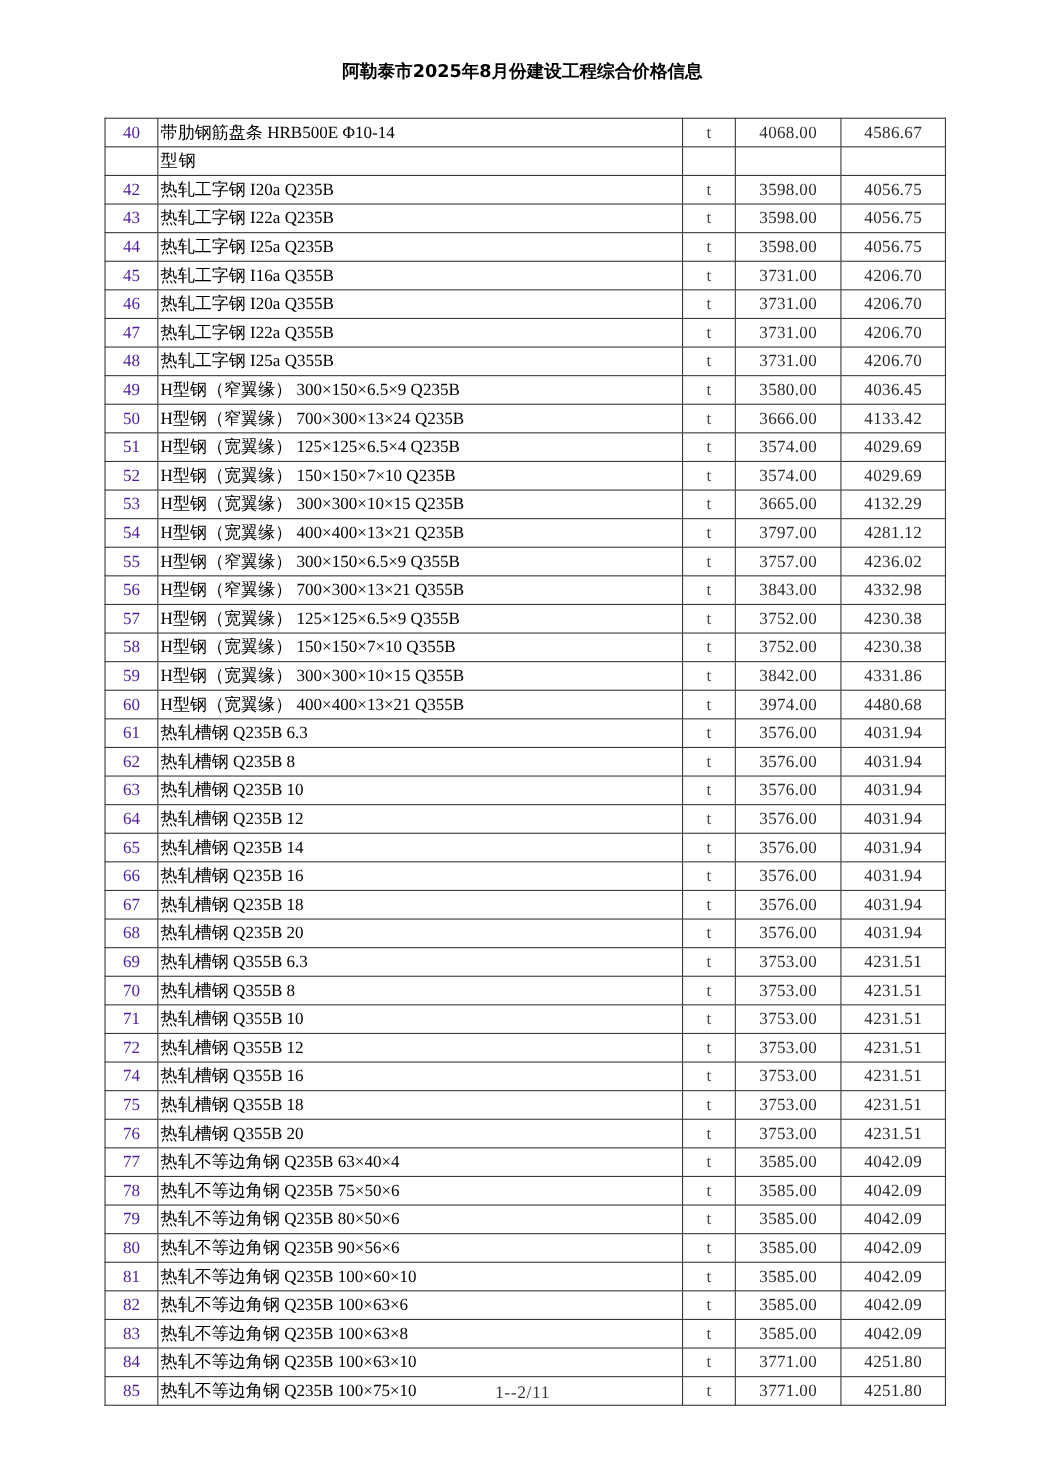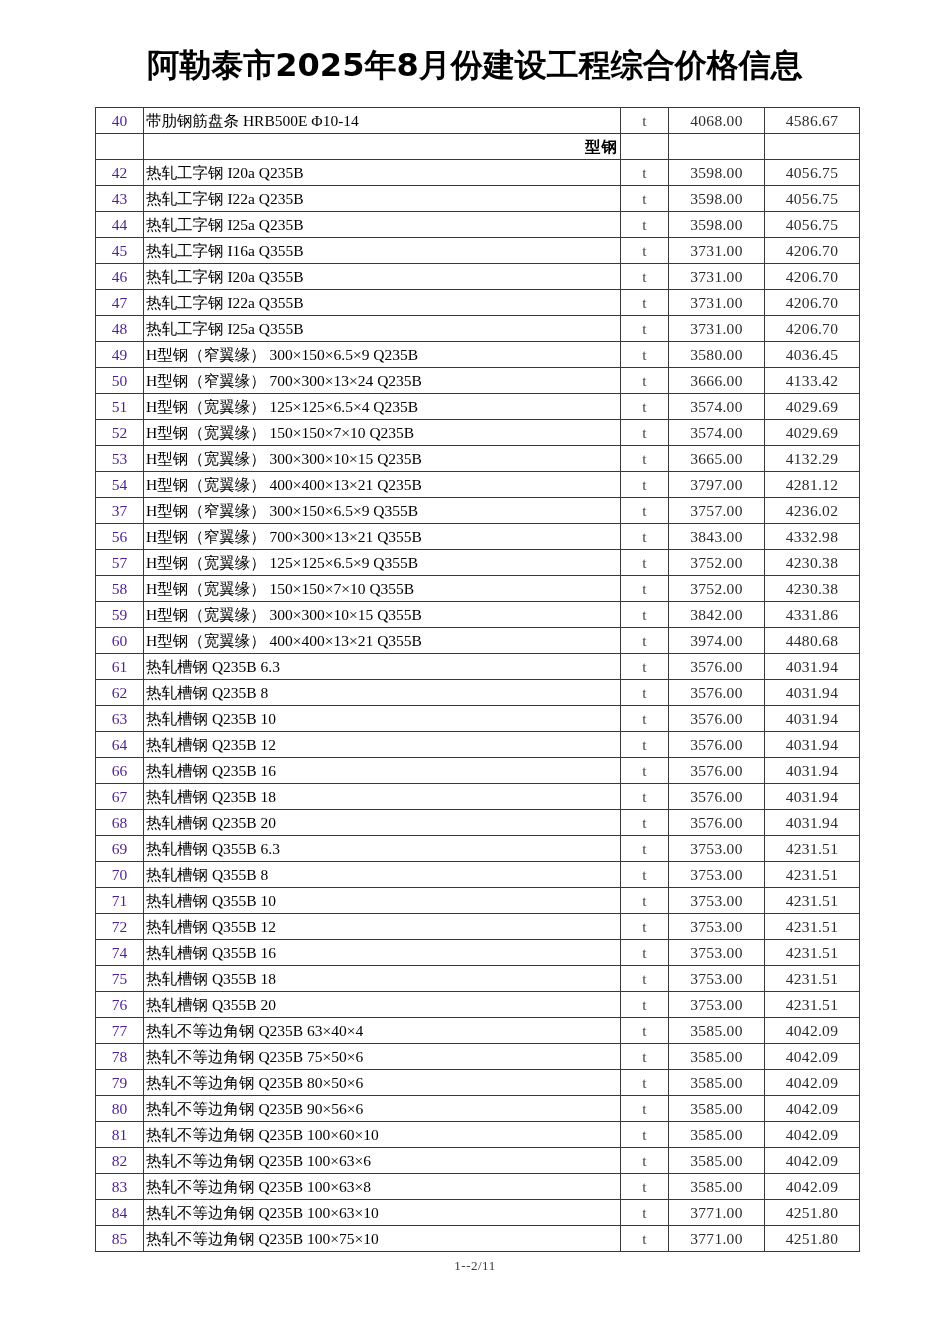"阿勒泰市2025年8月份建设工程综合价格信息" .doc-title { font-size: 32px -> 16px }
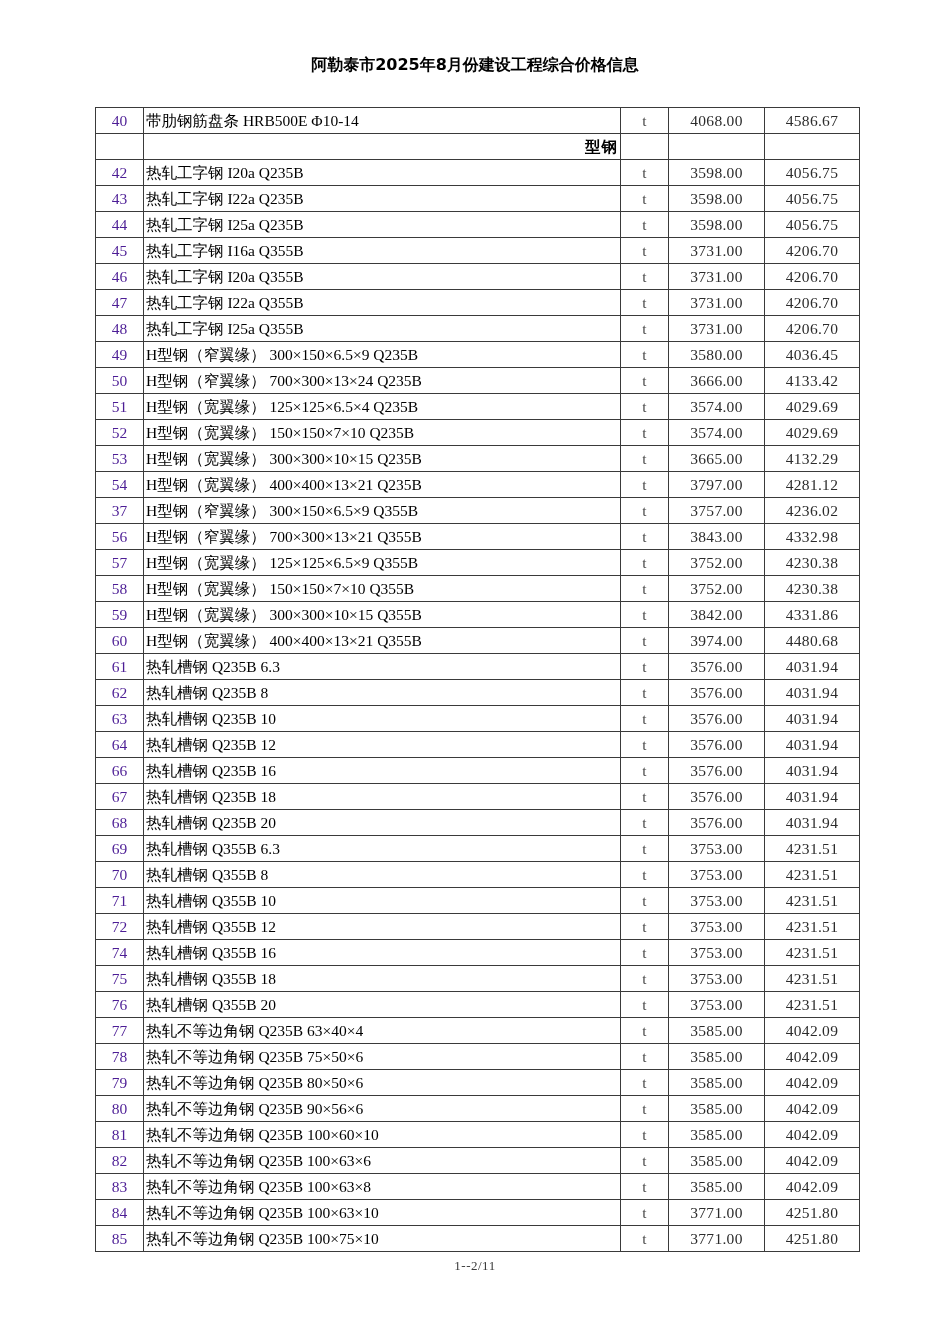"型钢" tr.group-row td.group-name { font-weight: bold -> normal; text-align: right -> left }
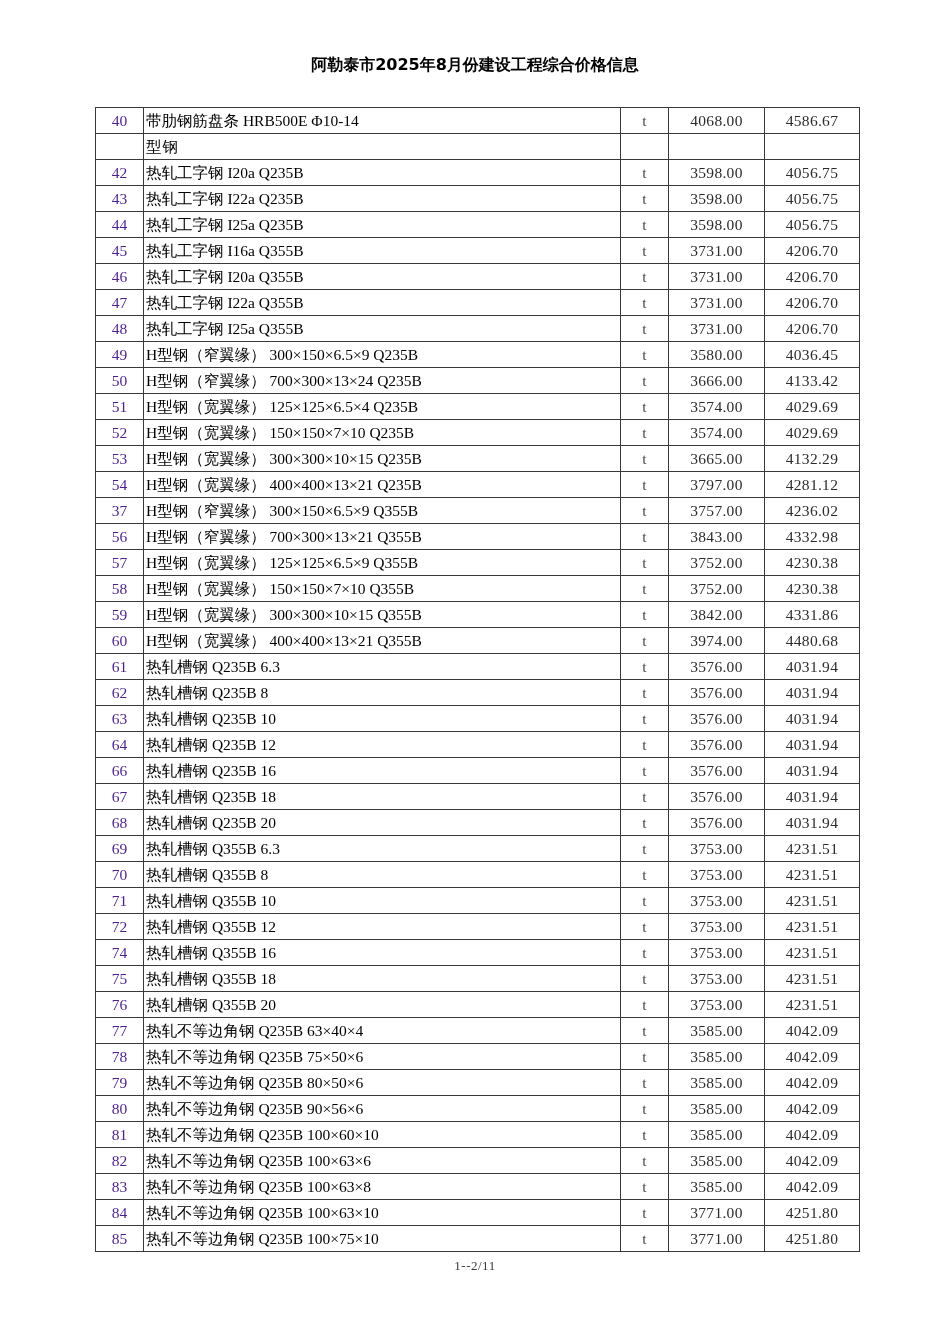"37" td.no { text: 37 -> 55 }
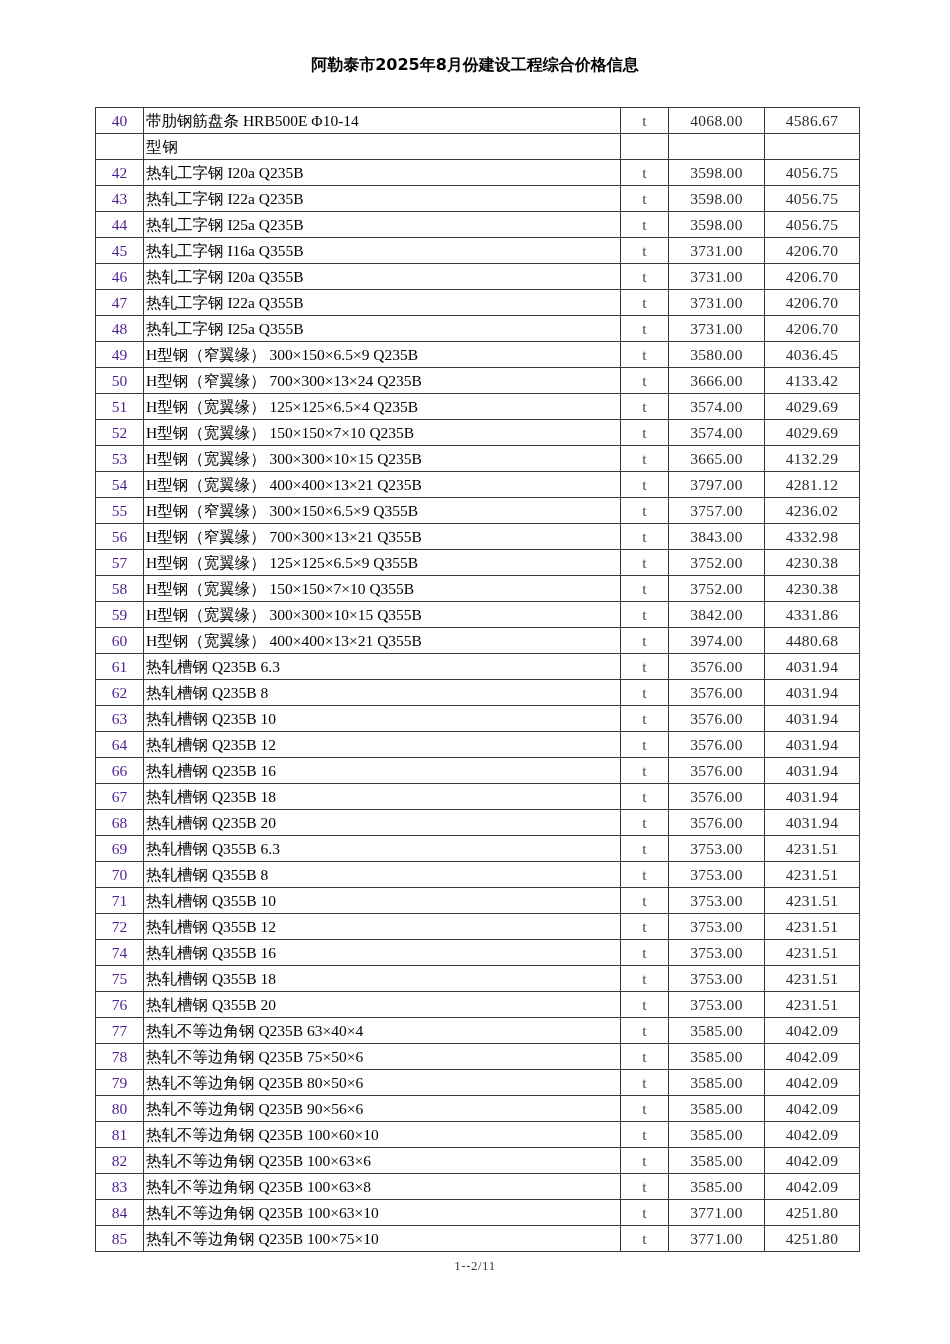"65" tr { html: none -> <tr> <td>65</td> <td>热轧槽钢 Q235B 14</td> <td>t</td> <td>3576.00</td> <td>4031.94</td> </tr> }
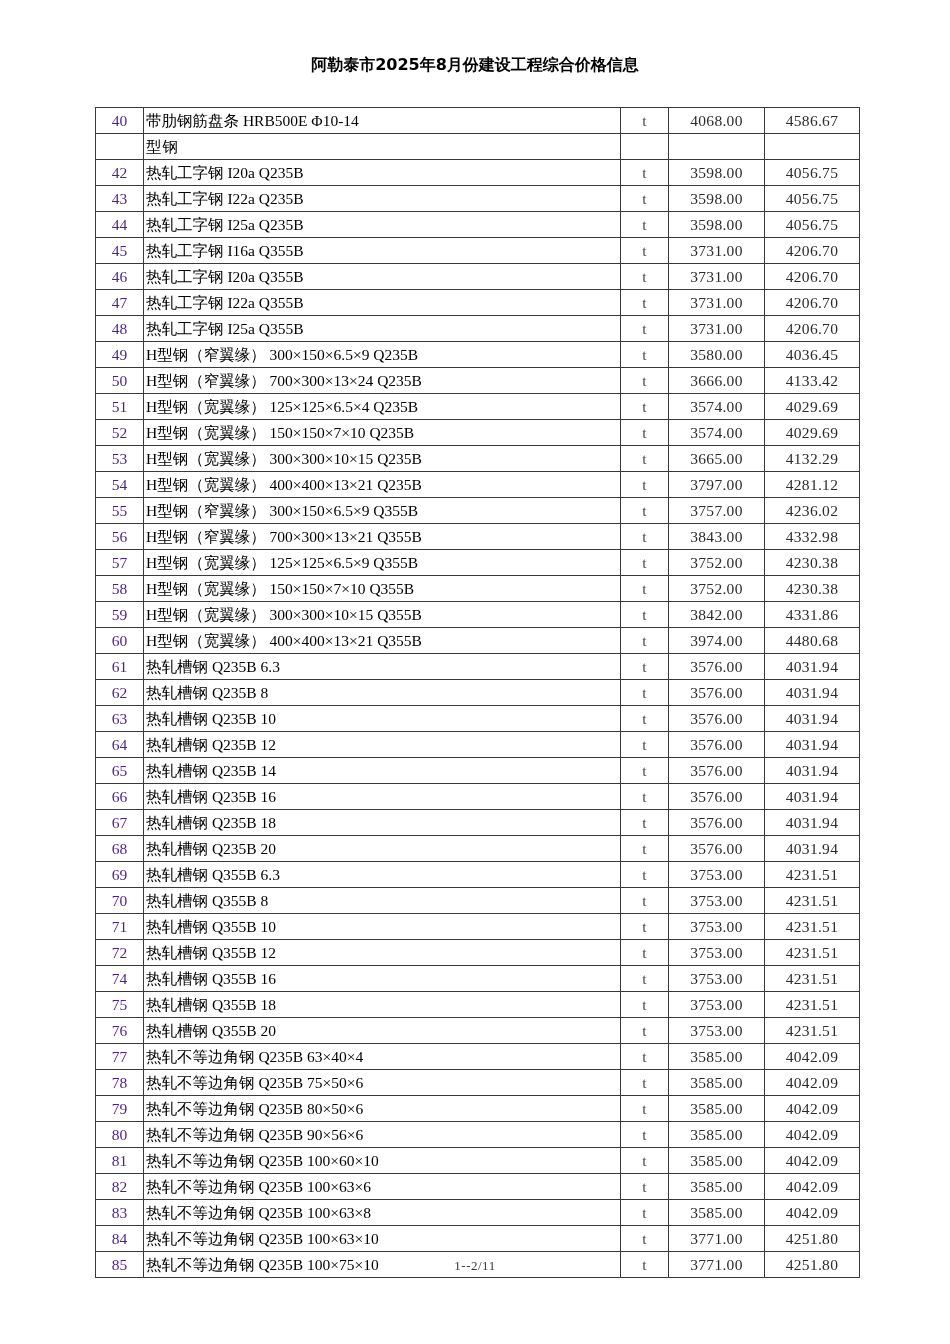"1--2/11" .footer { font-size: 13px -> 16px }
